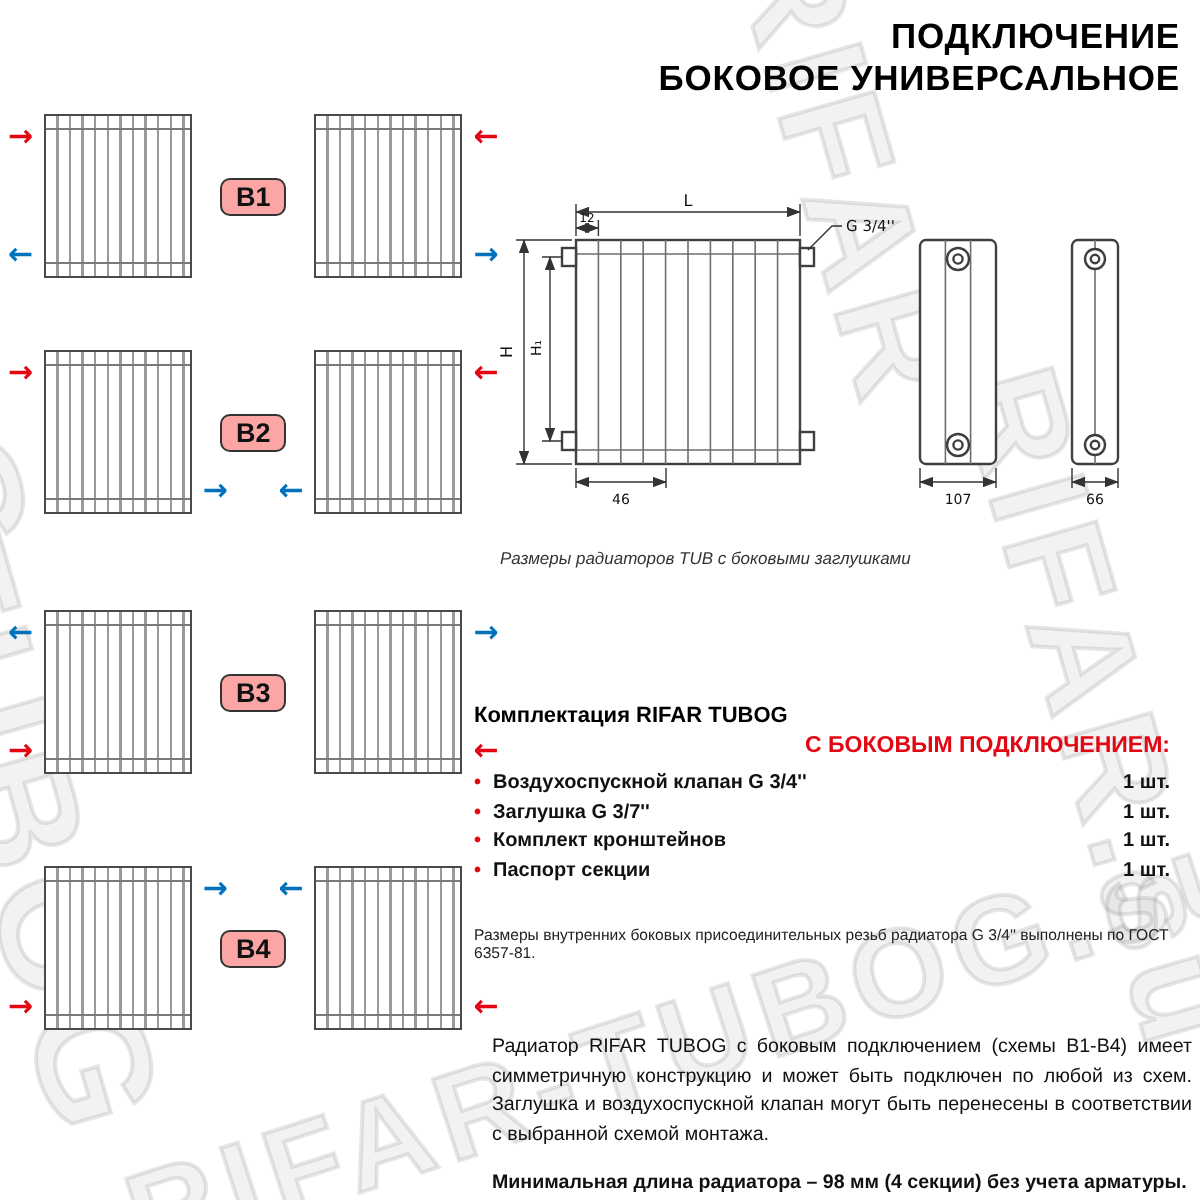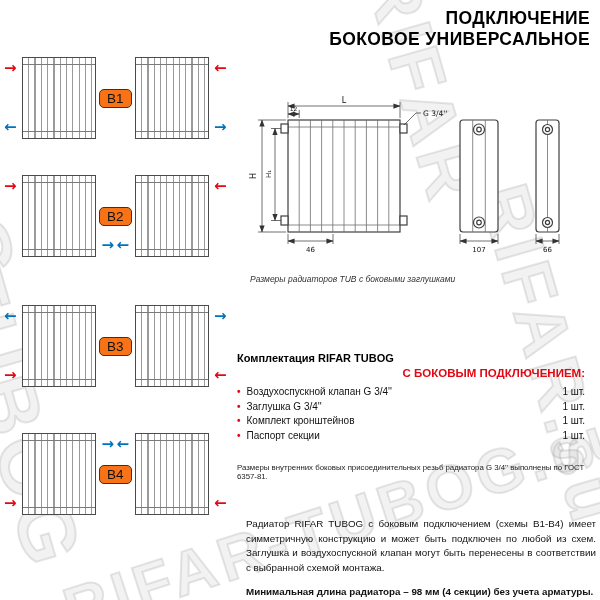"B1" .scheme-label { background: #f97316 -> #fca5a5; font-weight: normal -> bold; margin: 0 3px -> 0 14px }
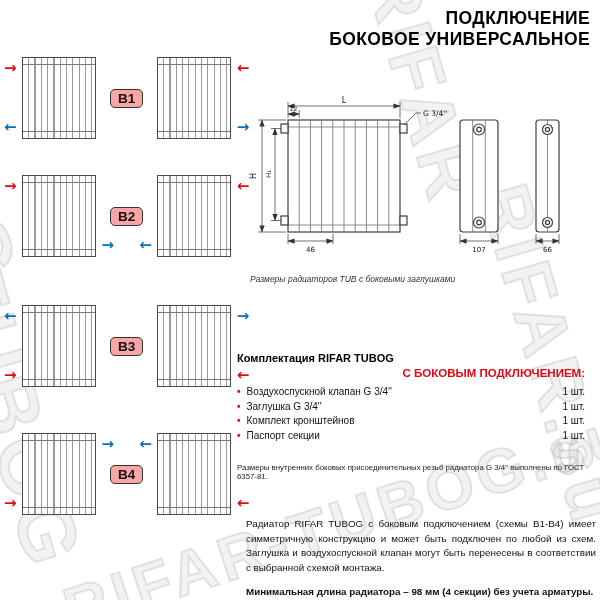"Воздухоспускной клапан G 3/4''" .eq-item { font-weight: none -> bold }
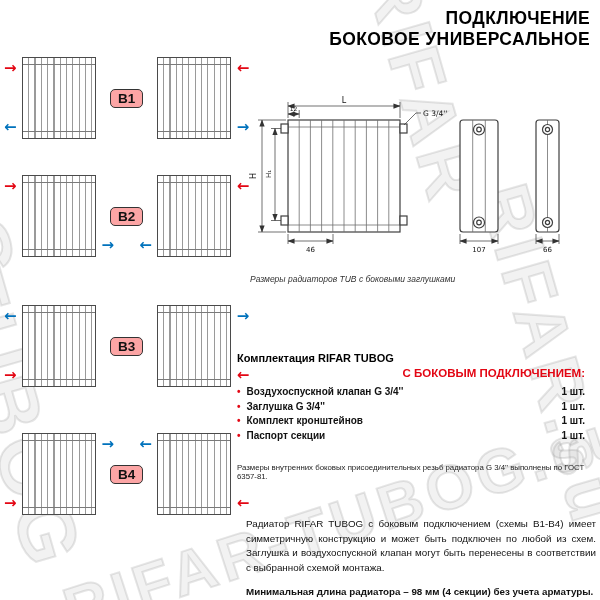"Заглушка G 3/4''" span.name { text: 3/4'' -> 3/7'' }
